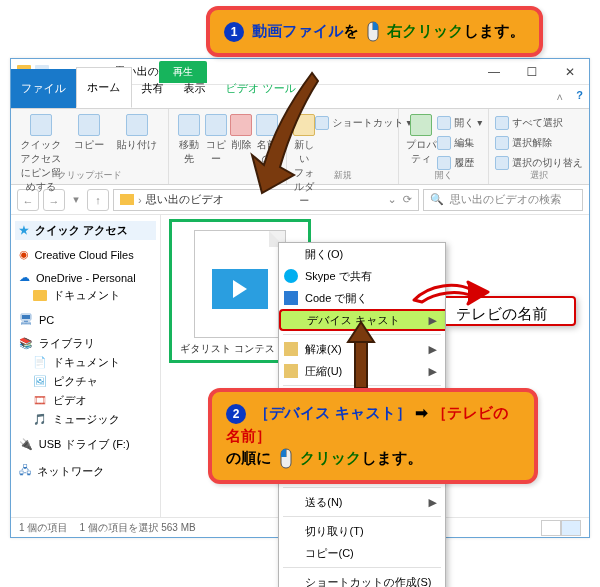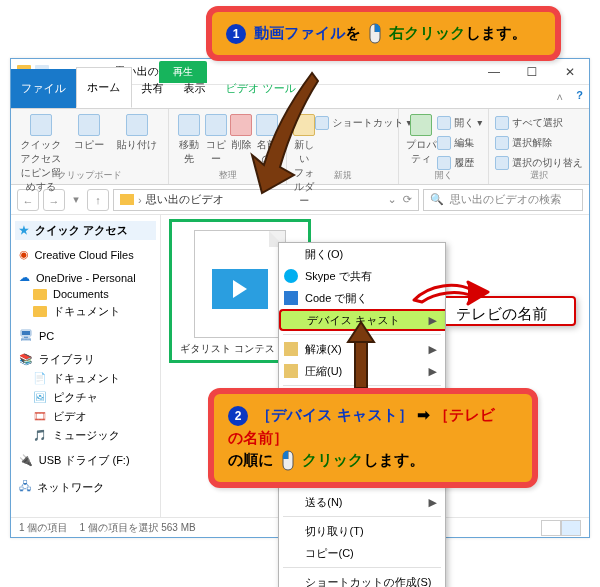"1 動画ファイルを 右クリックします。" .callout { border: 6px solid #ef4444 -> 4px solid #ef4444; padding: 10px 28px 10px 14px -> 10px 14px 10px 14px }
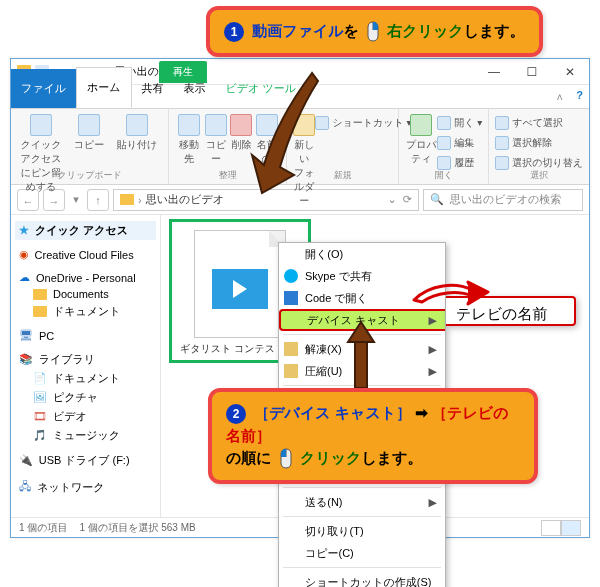"整理" div.glabel { html: <div>整理</div> -> none }
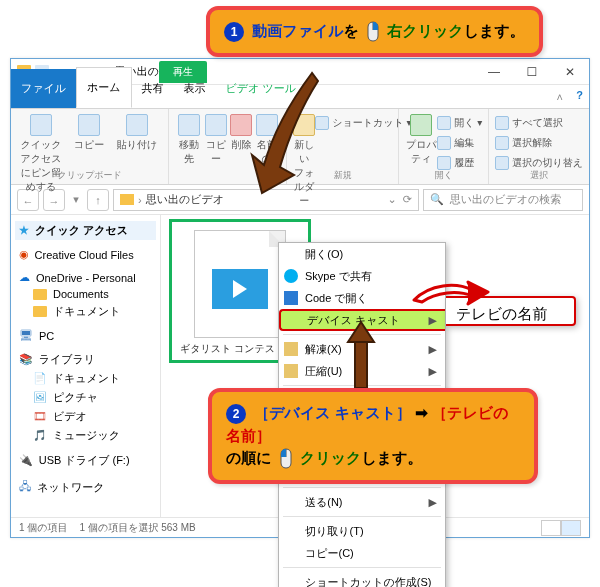"Documents" div.item { html: <div> <span></span> <span>Documents</span> </div> -> none }
